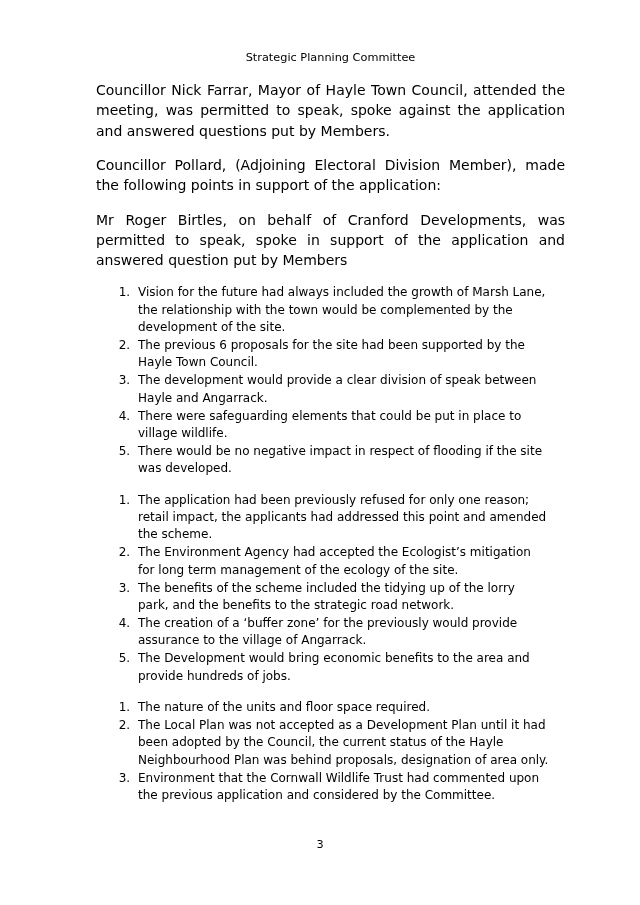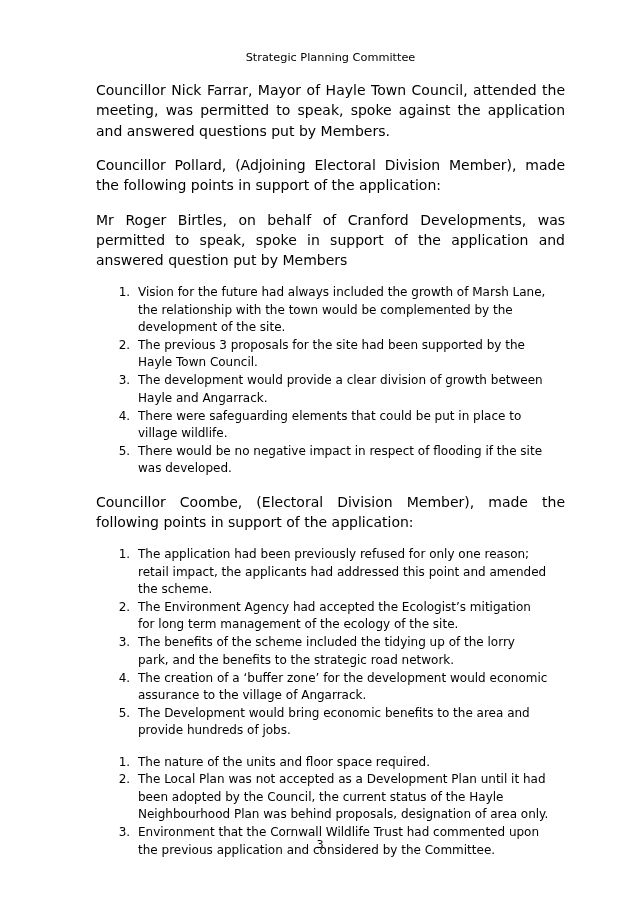"The previous 3 proposals for" li { text: 3 -> 6 }
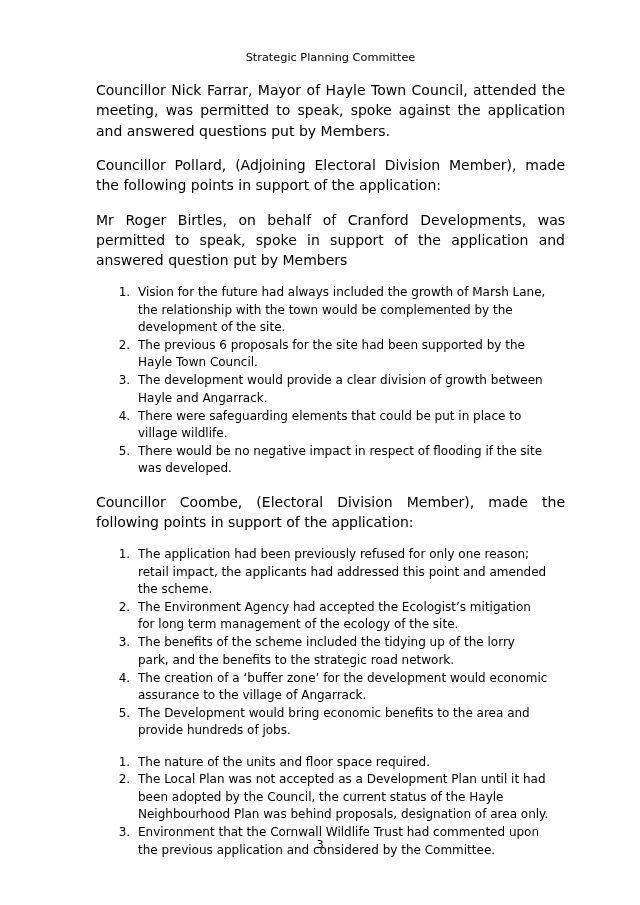"The development would provide a" li { text: growth -> speak }
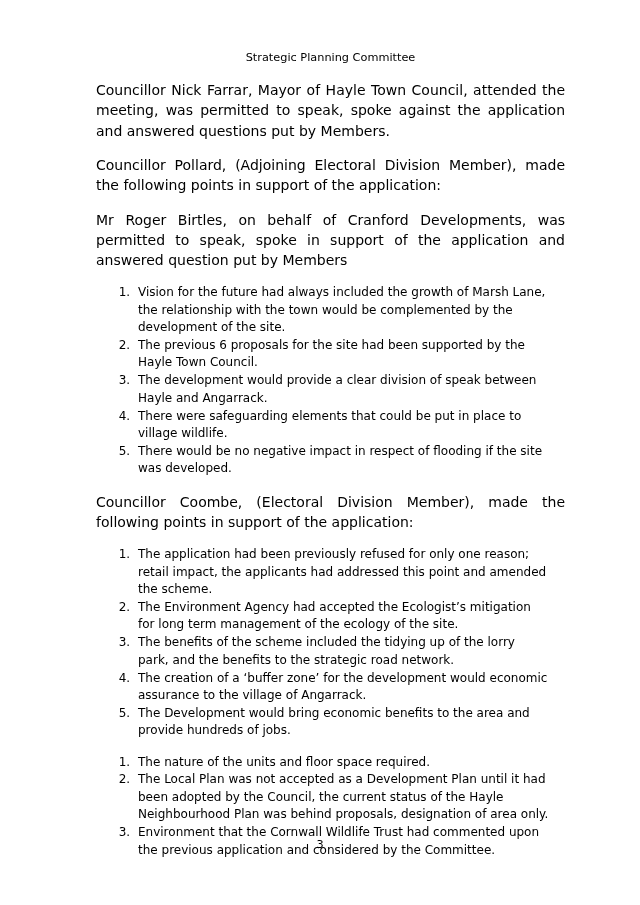"Councillor Coombe, (Electoral Division" p.body-para { html: <p>Councillor Coombe, (Electoral Division Member), made the following points in support of the application:</p> -> none }
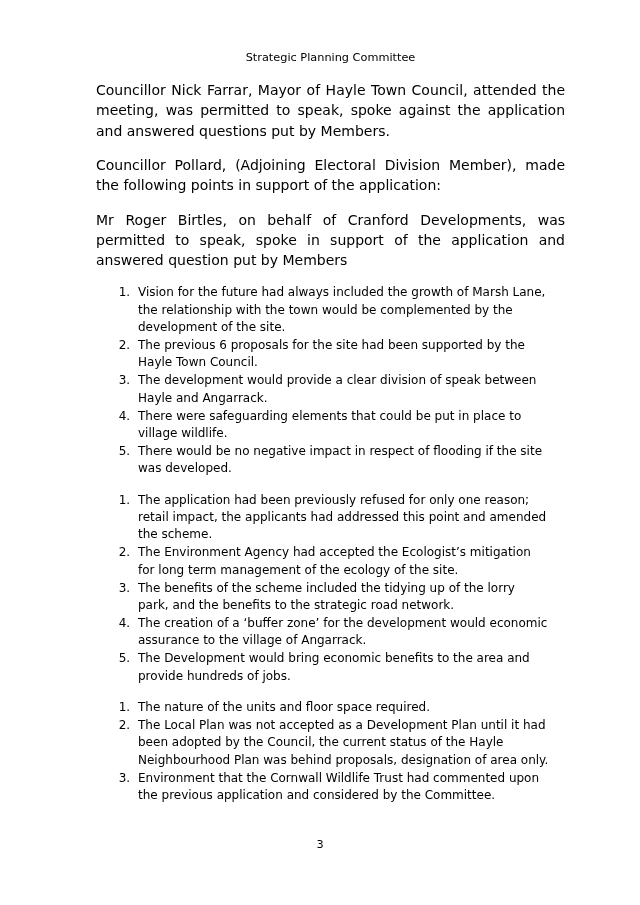"The creation of a ‘buffer" li { text: development would economic -> previously would provide }
